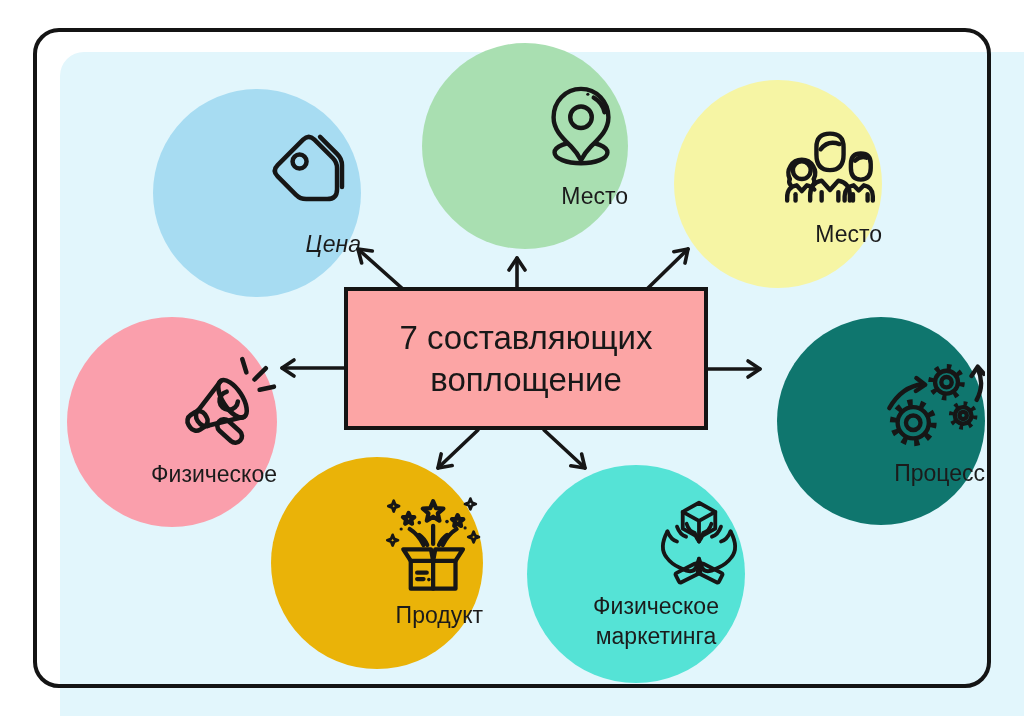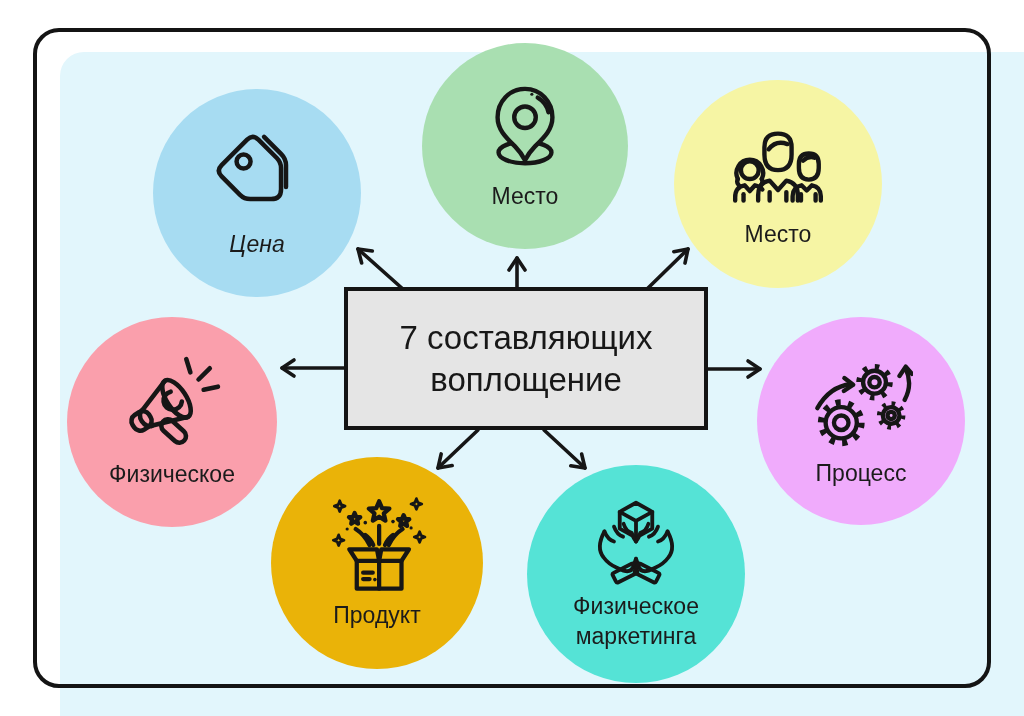"Место" .bubble { align-items: center -> flex-end }
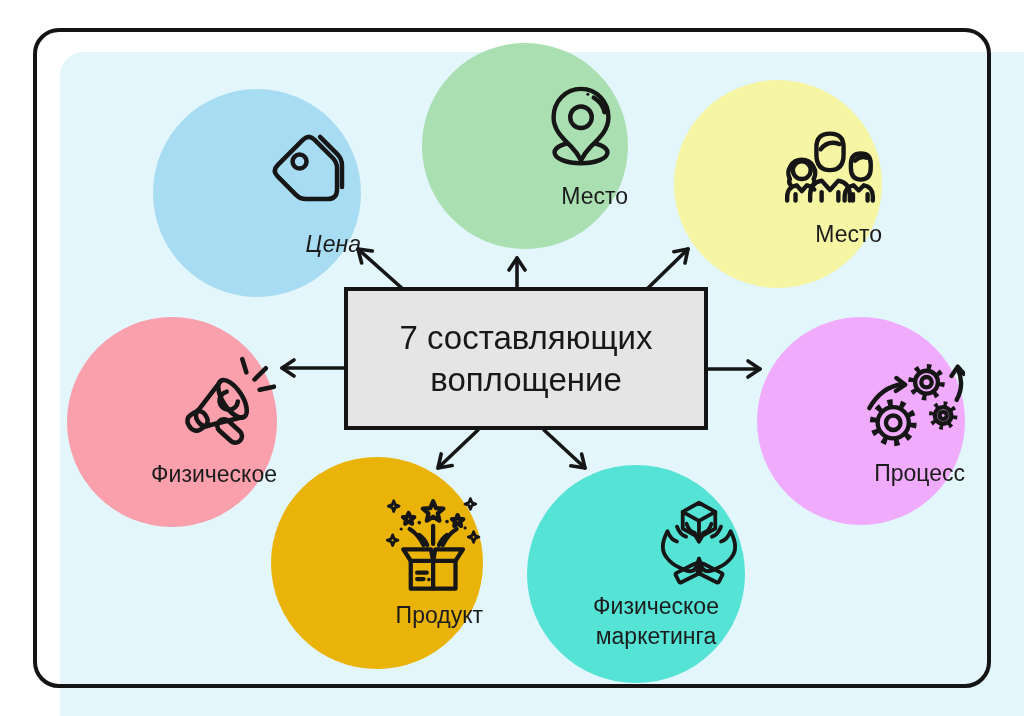"7 составляющих" div.center-box { background-color: #e5e5e5 -> #fca5a5 }
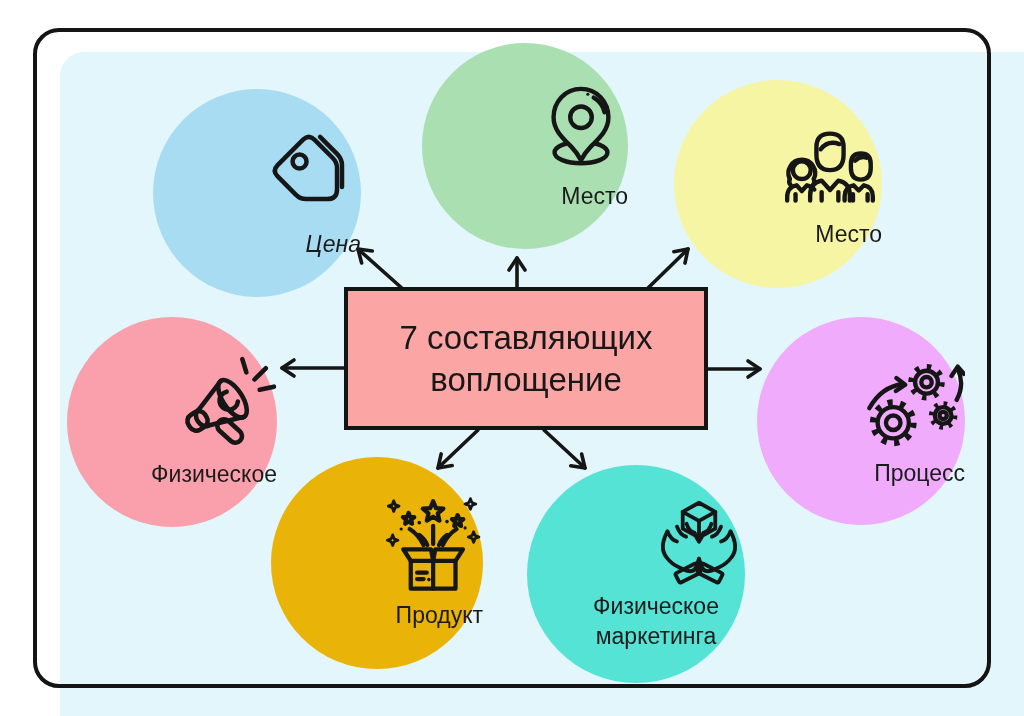"Процесс" div.bubble { background-color: #f0abfc -> #0f766e; left: 757px -> 777px }
